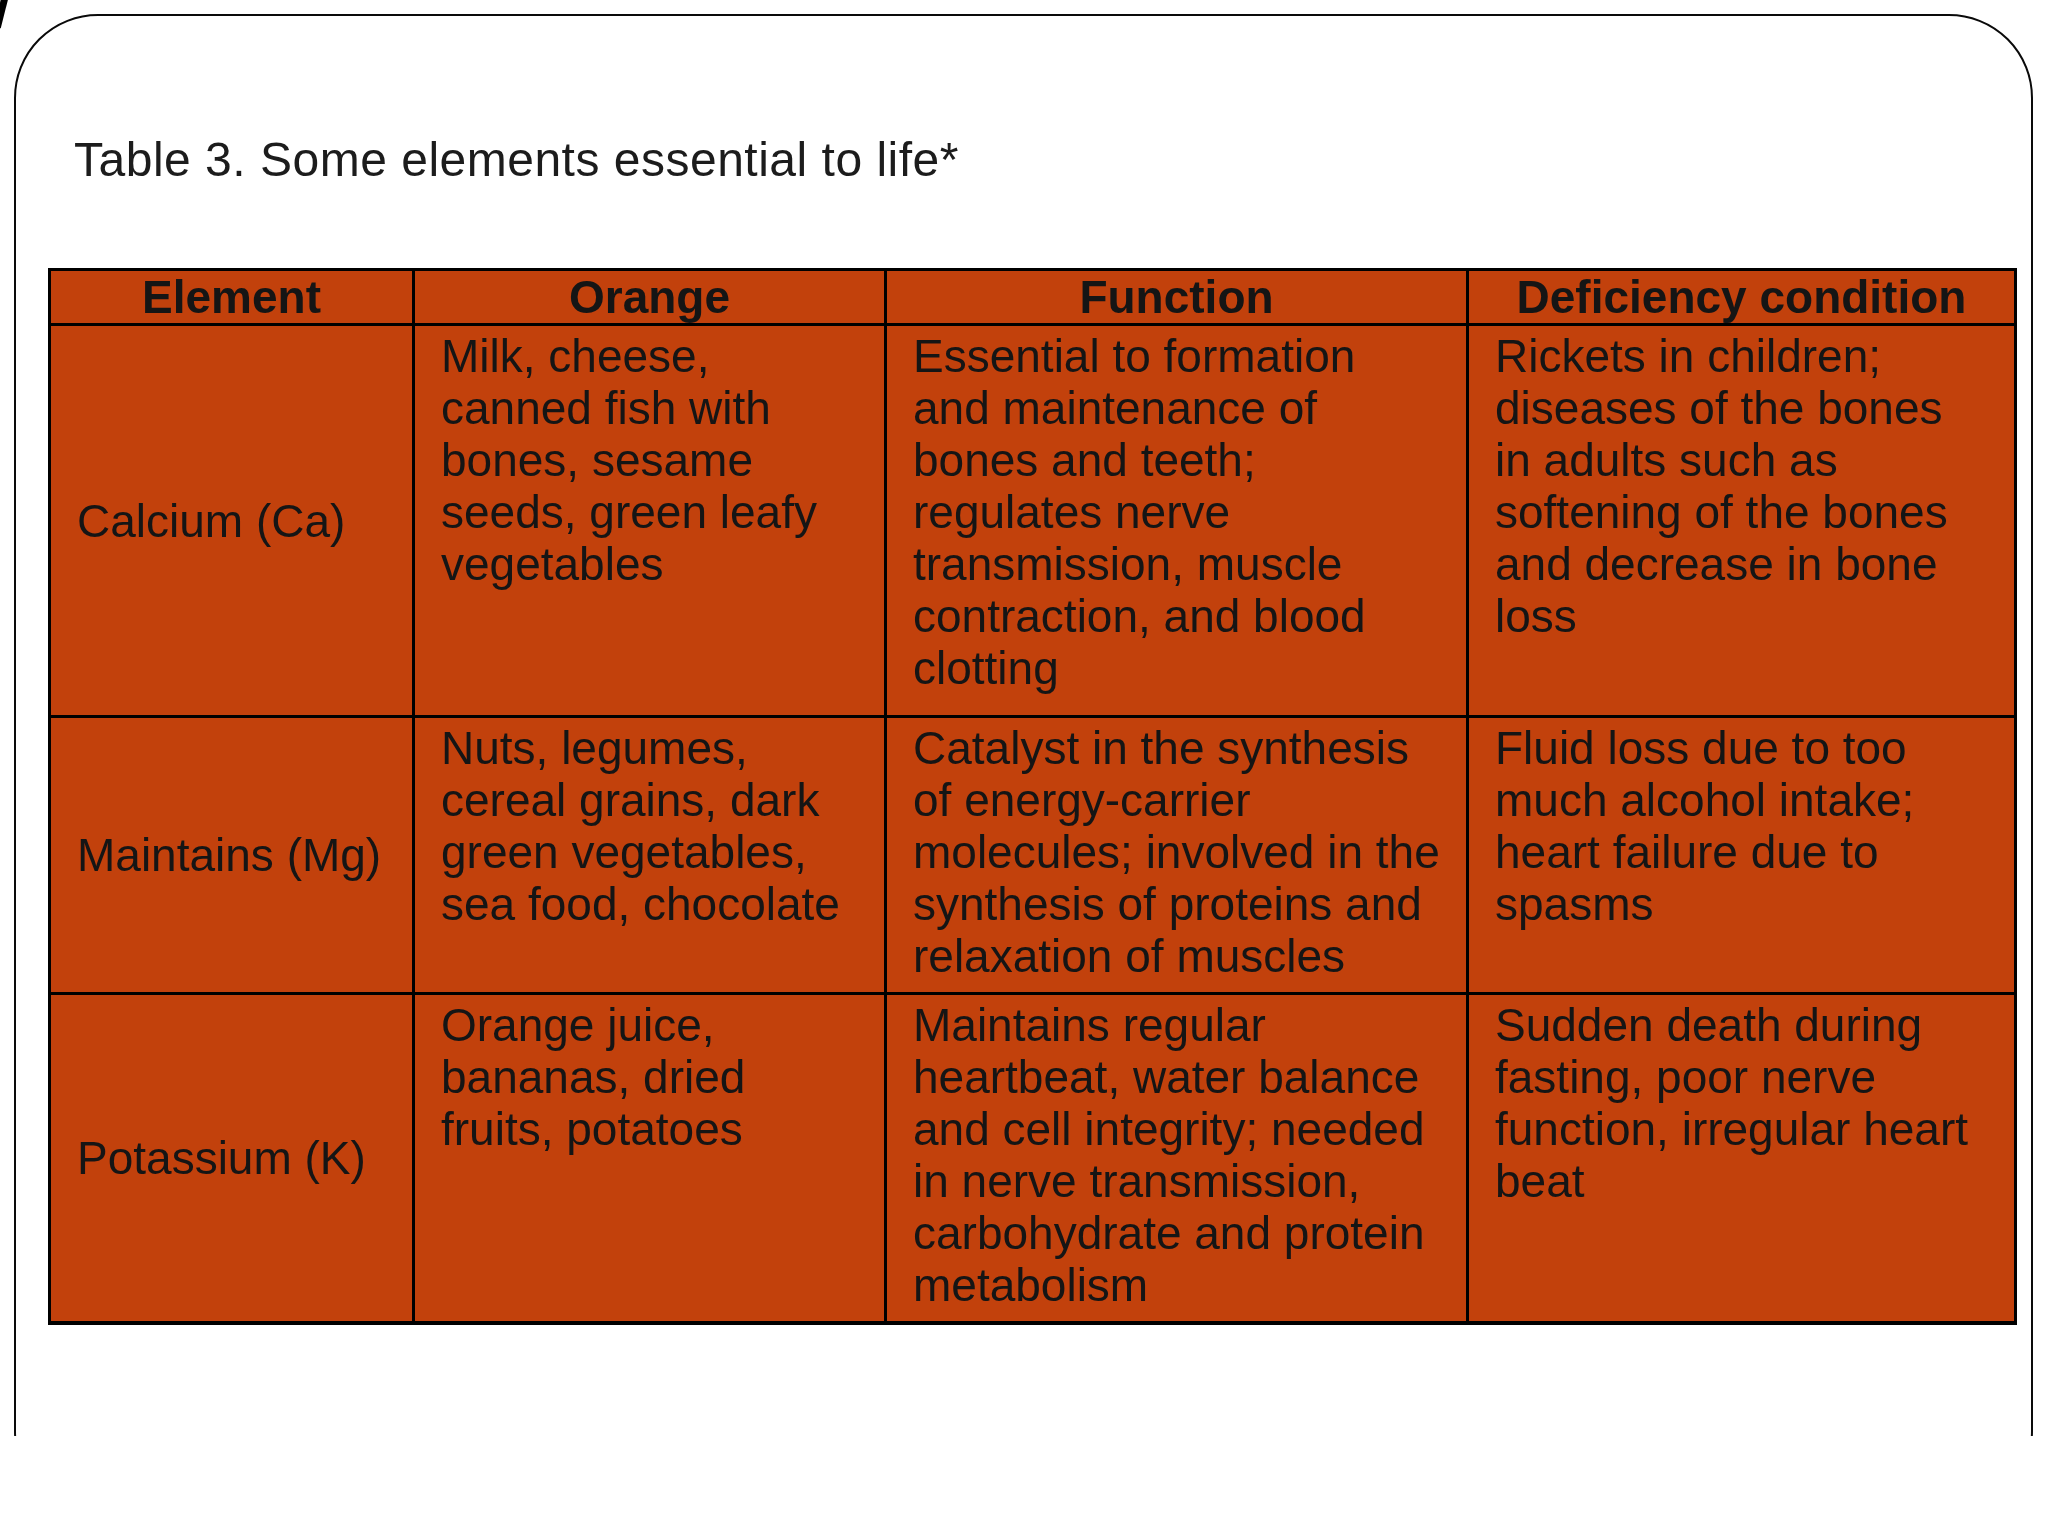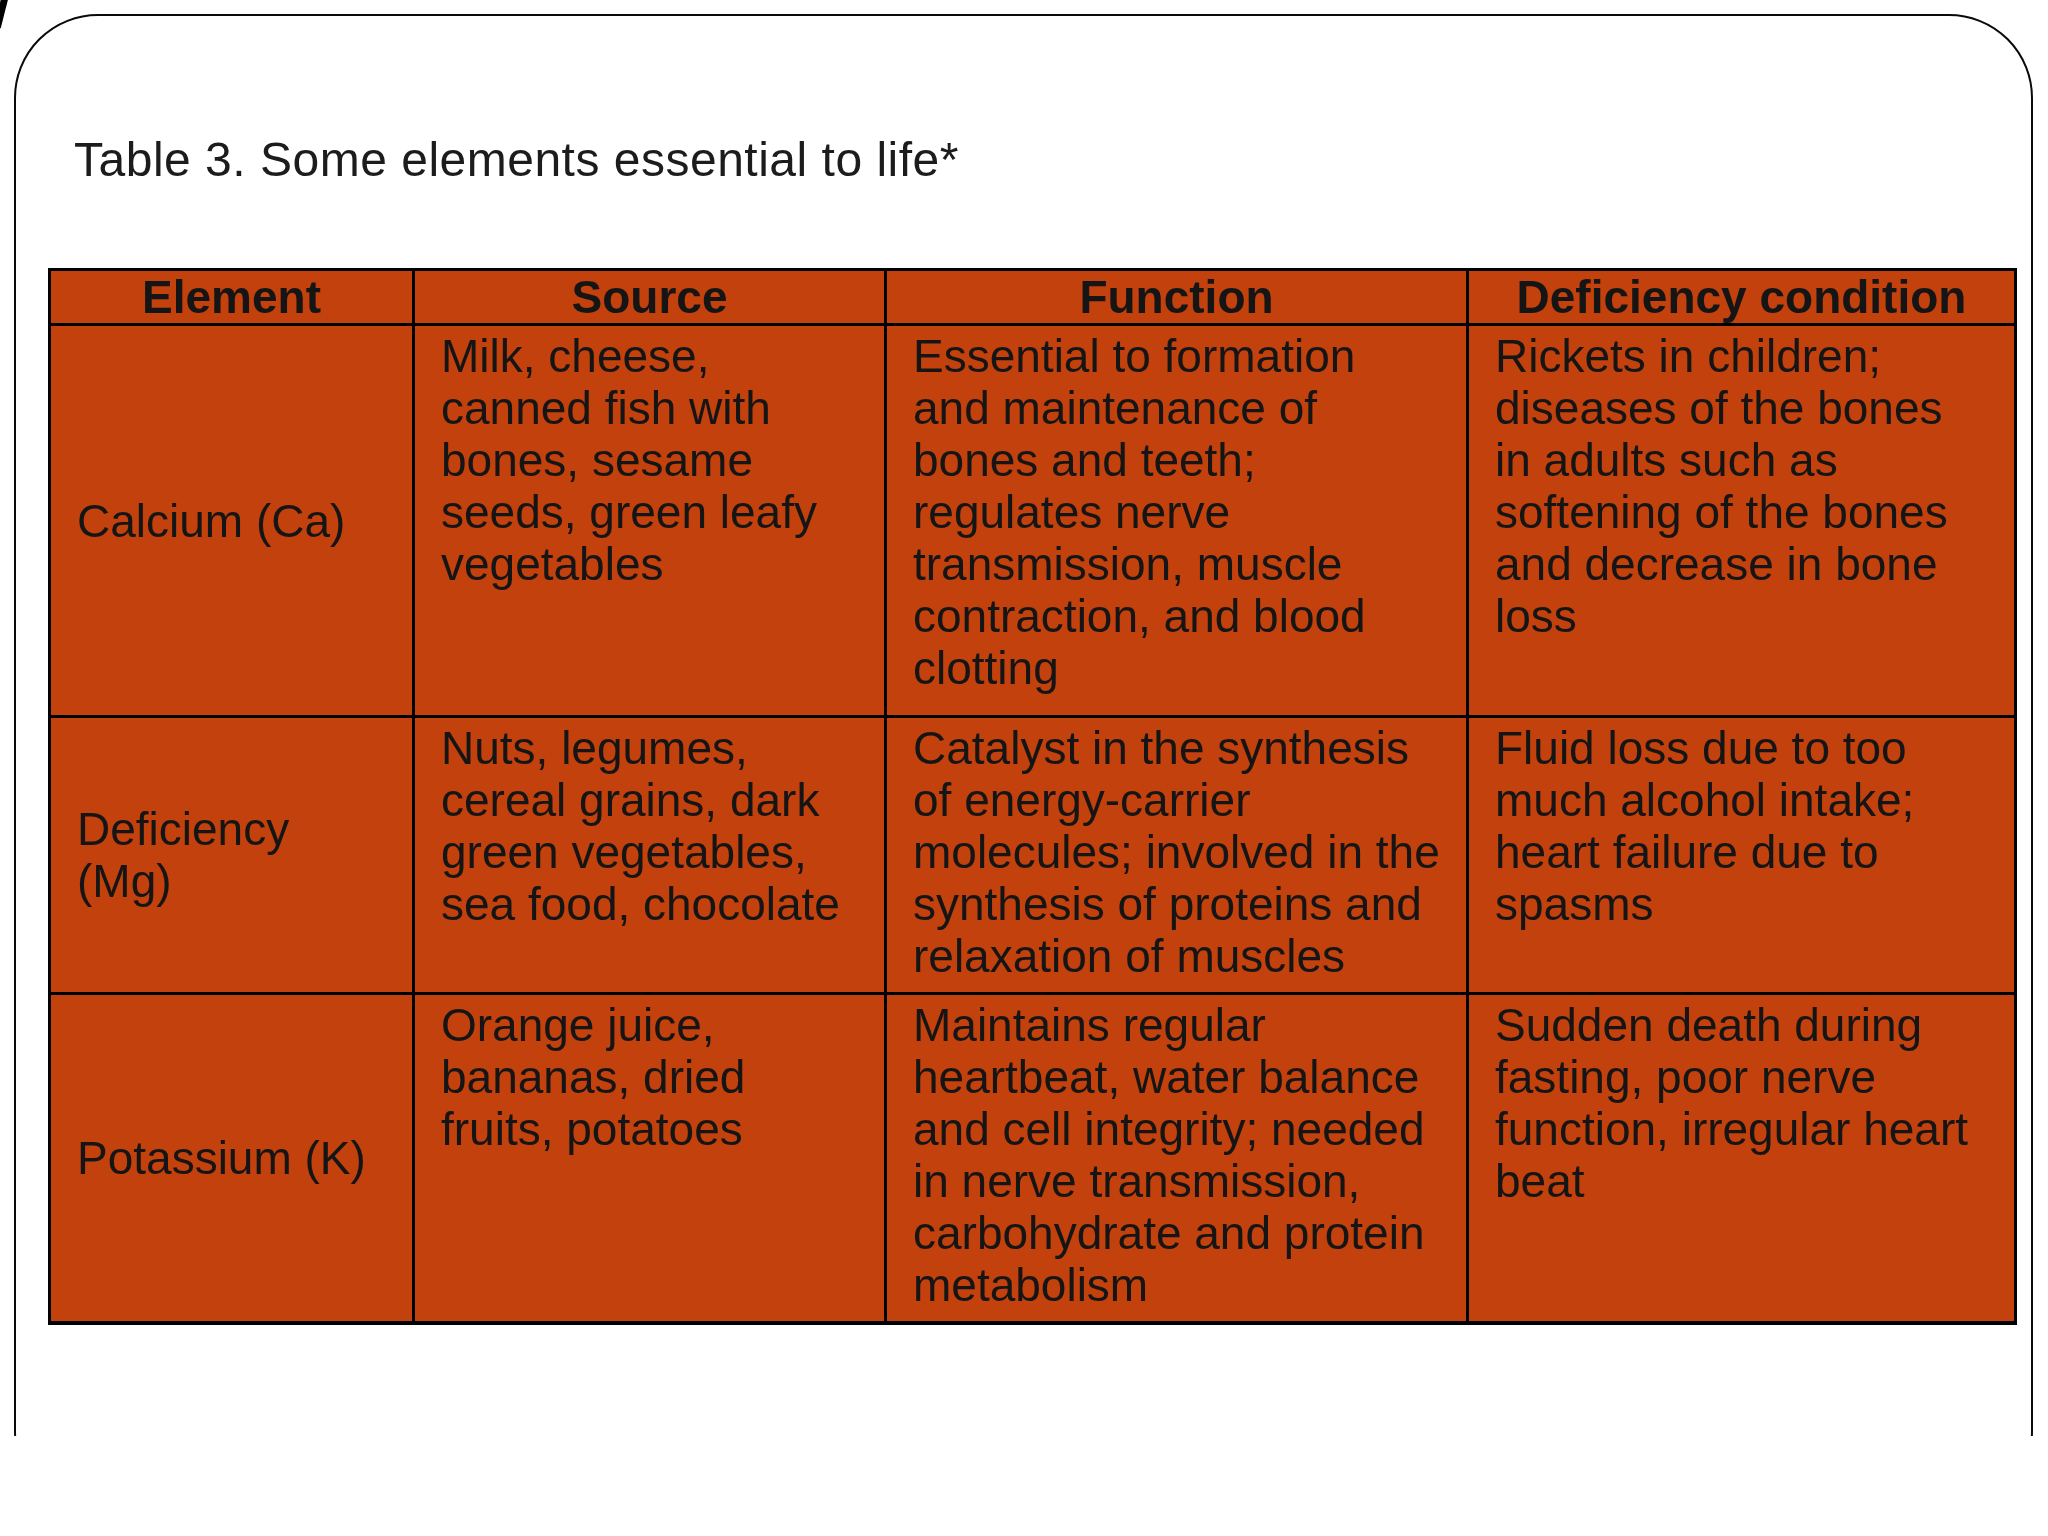"Source" th.hdr { text: Source -> Orange }
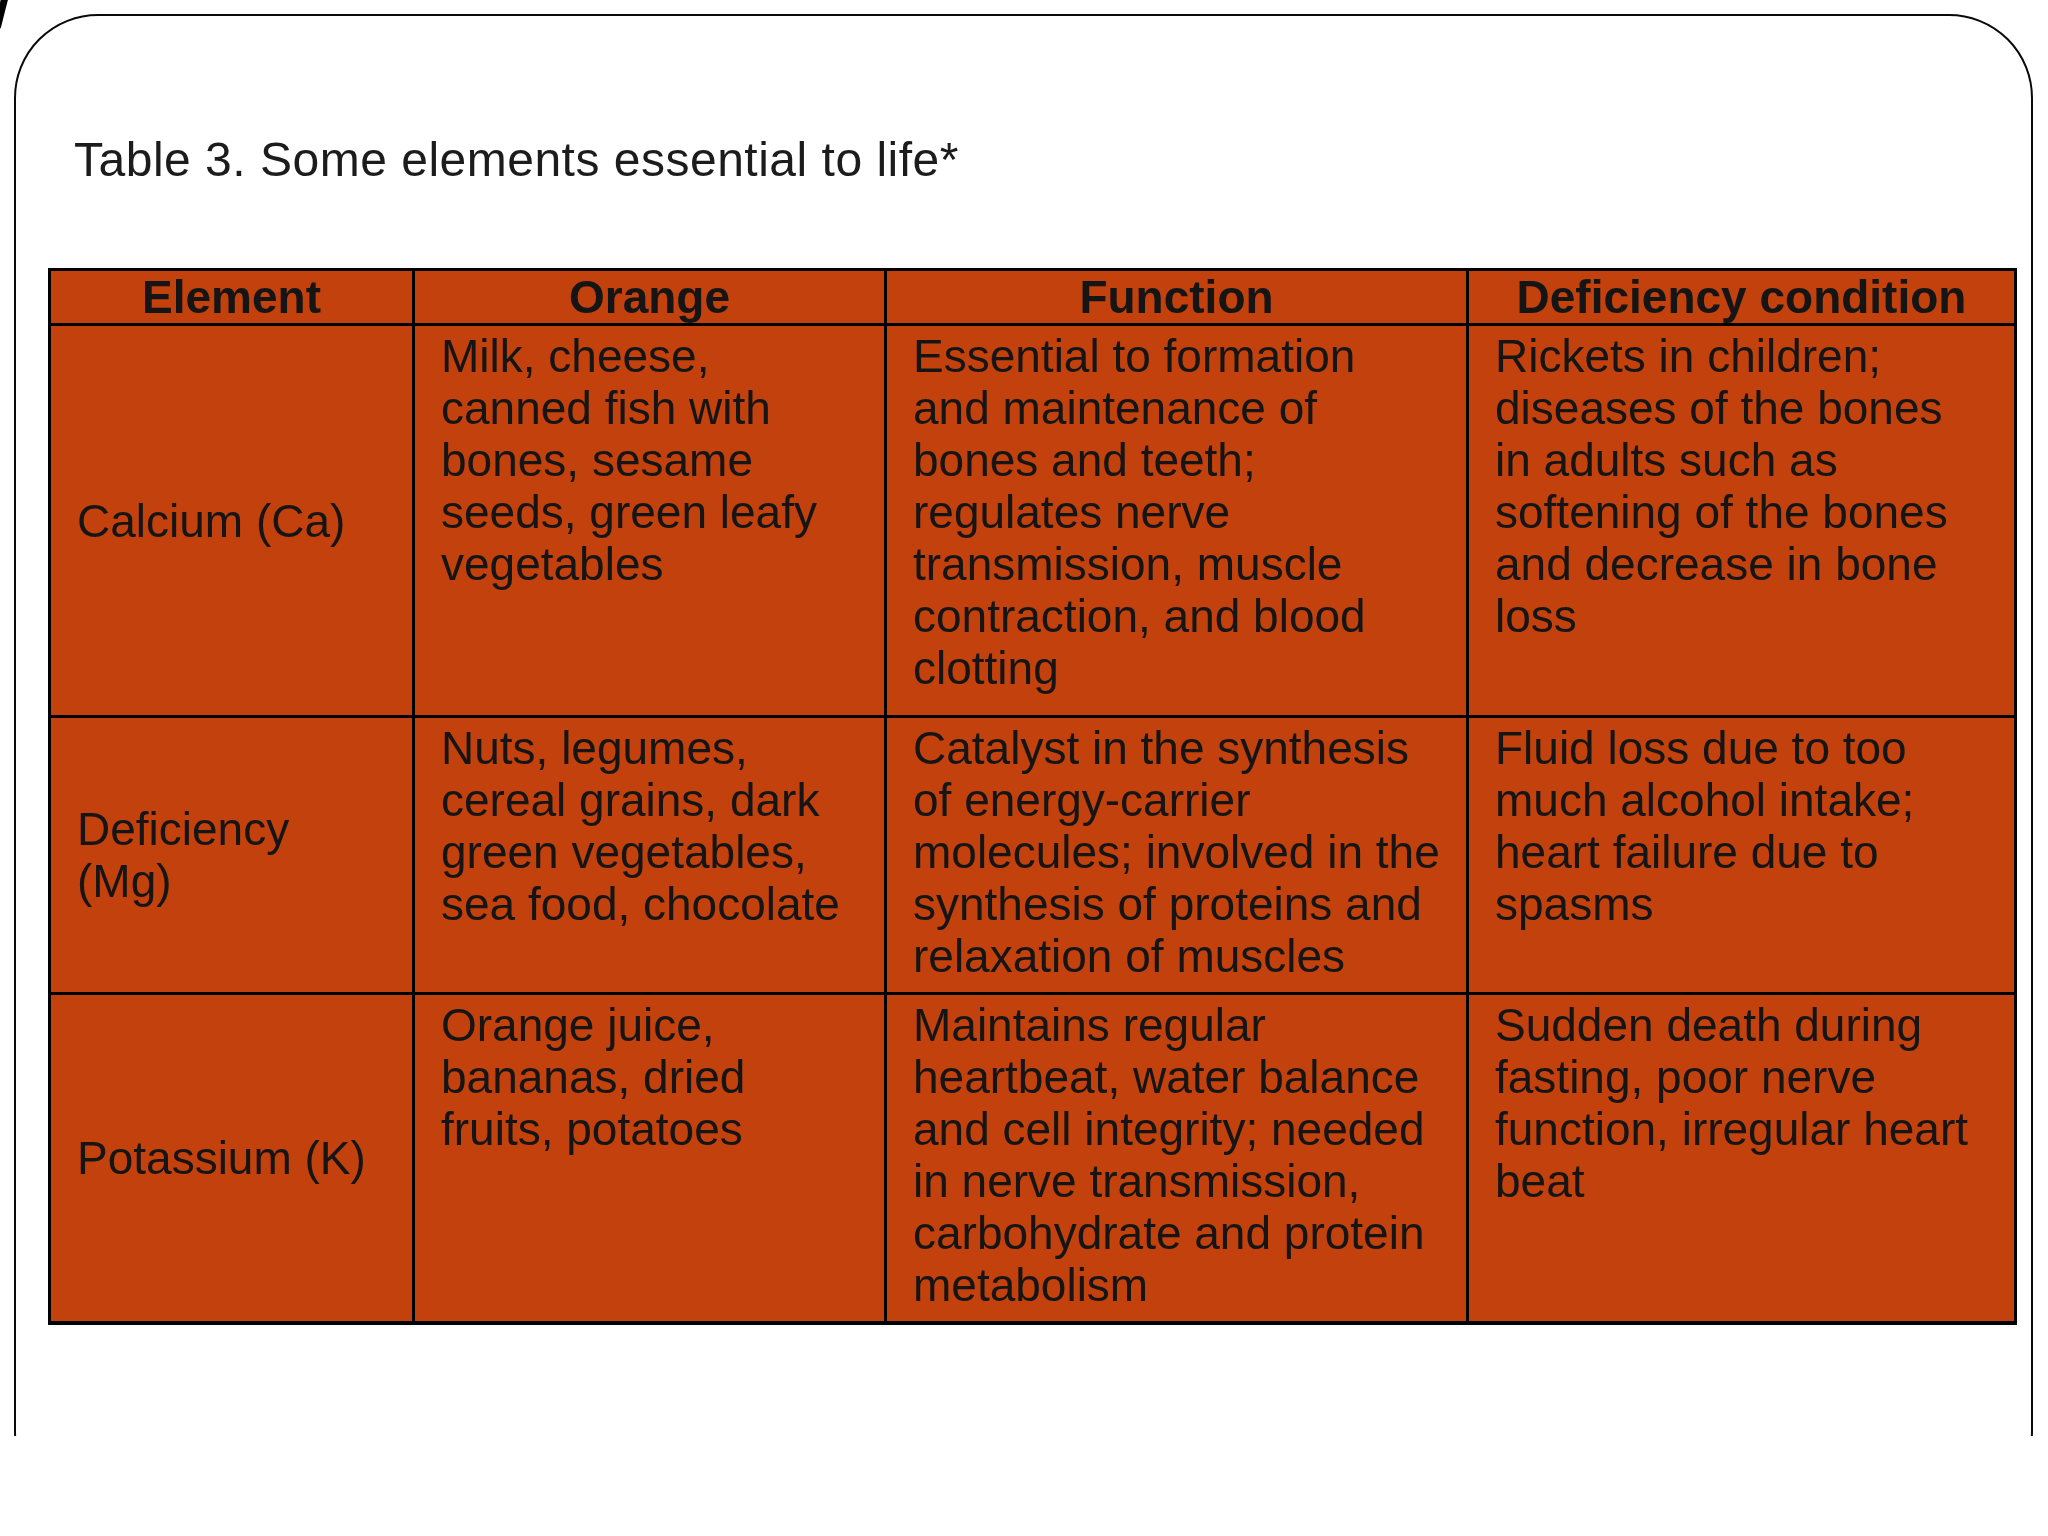"Deficiency (Mg)" td.el { text: Deficiency -> Maintains }
